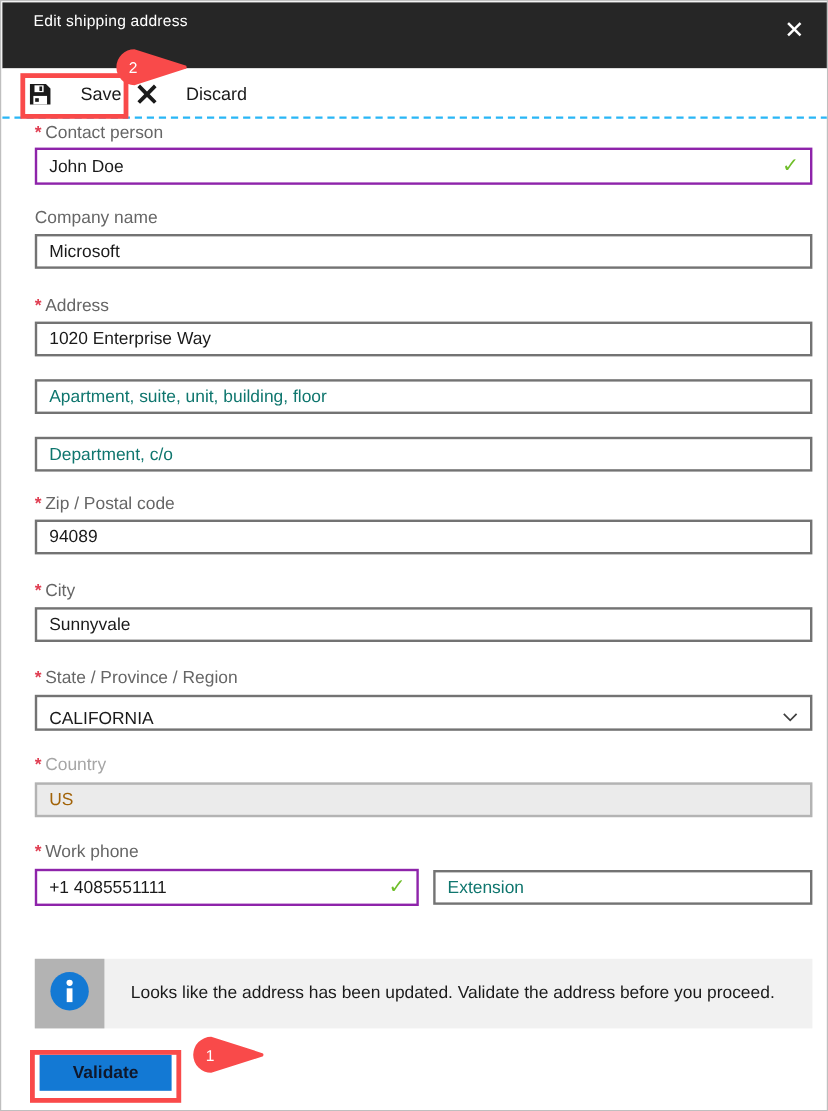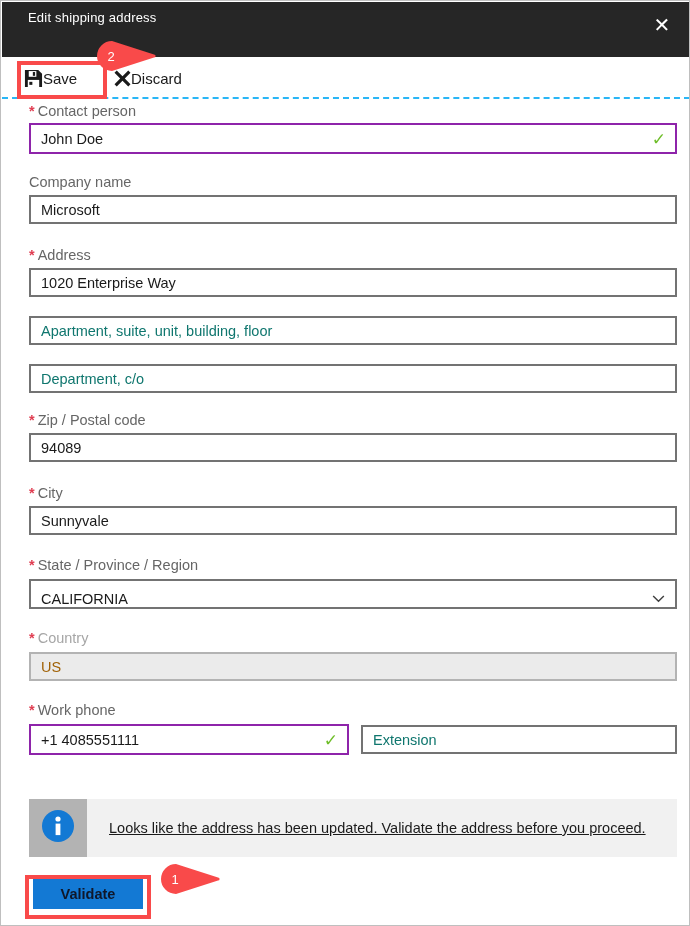"Save" .tb-item { gap: 0 -> 24px }
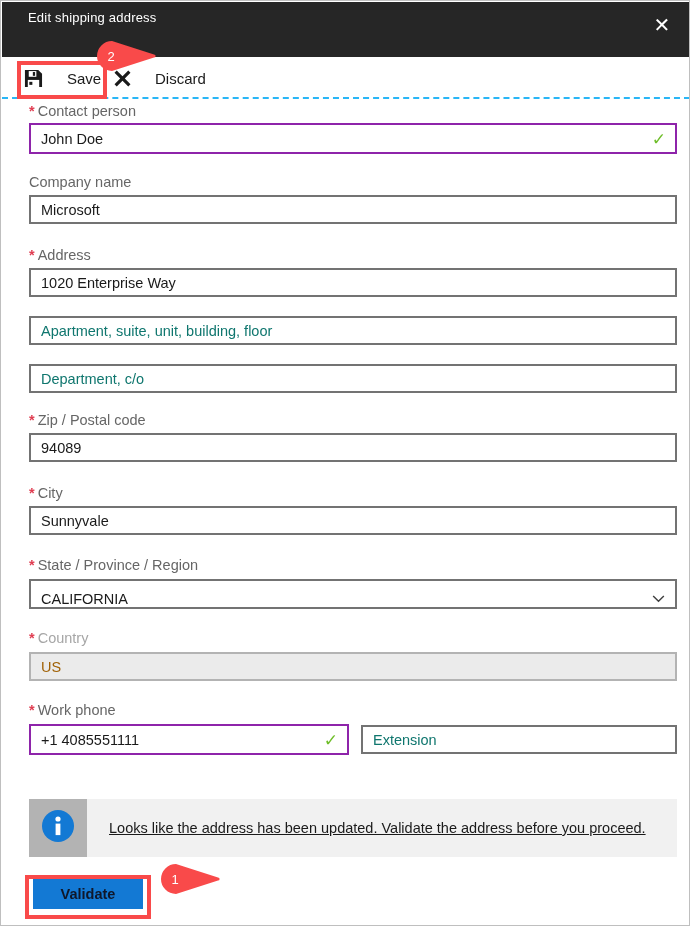"Looks like the address has" .info-text { text-decoration: underline -> none }
